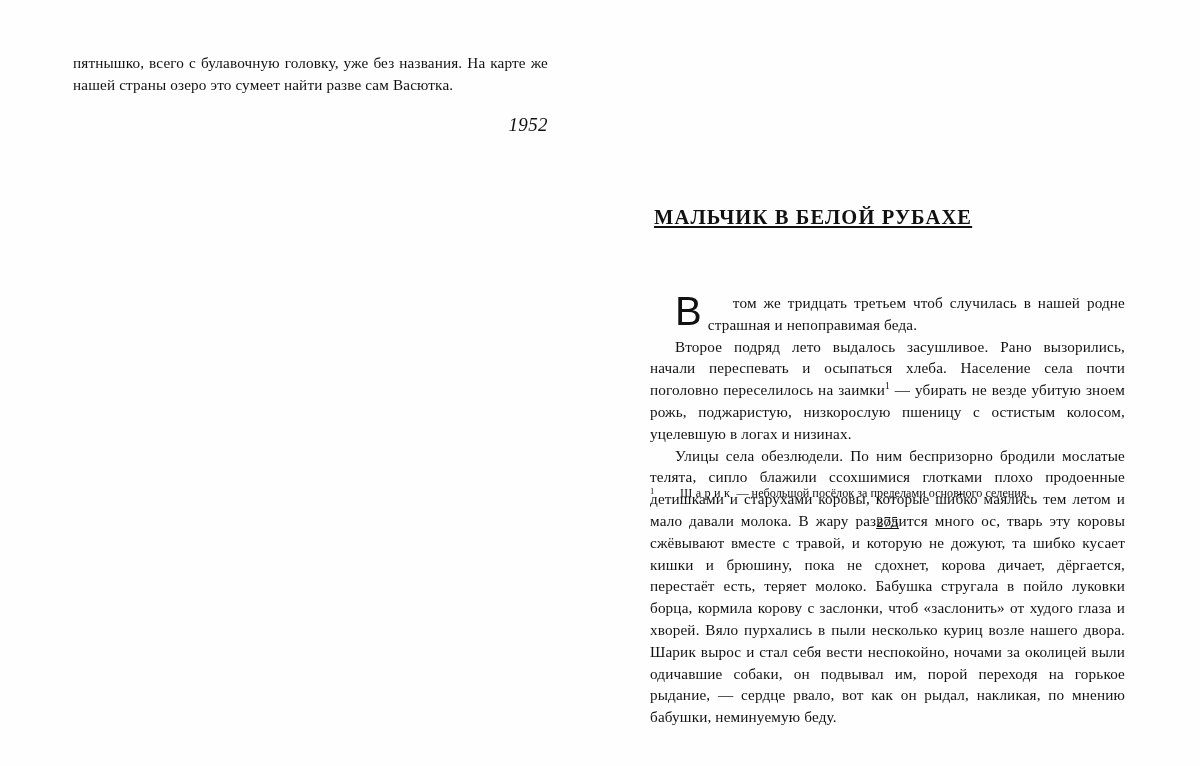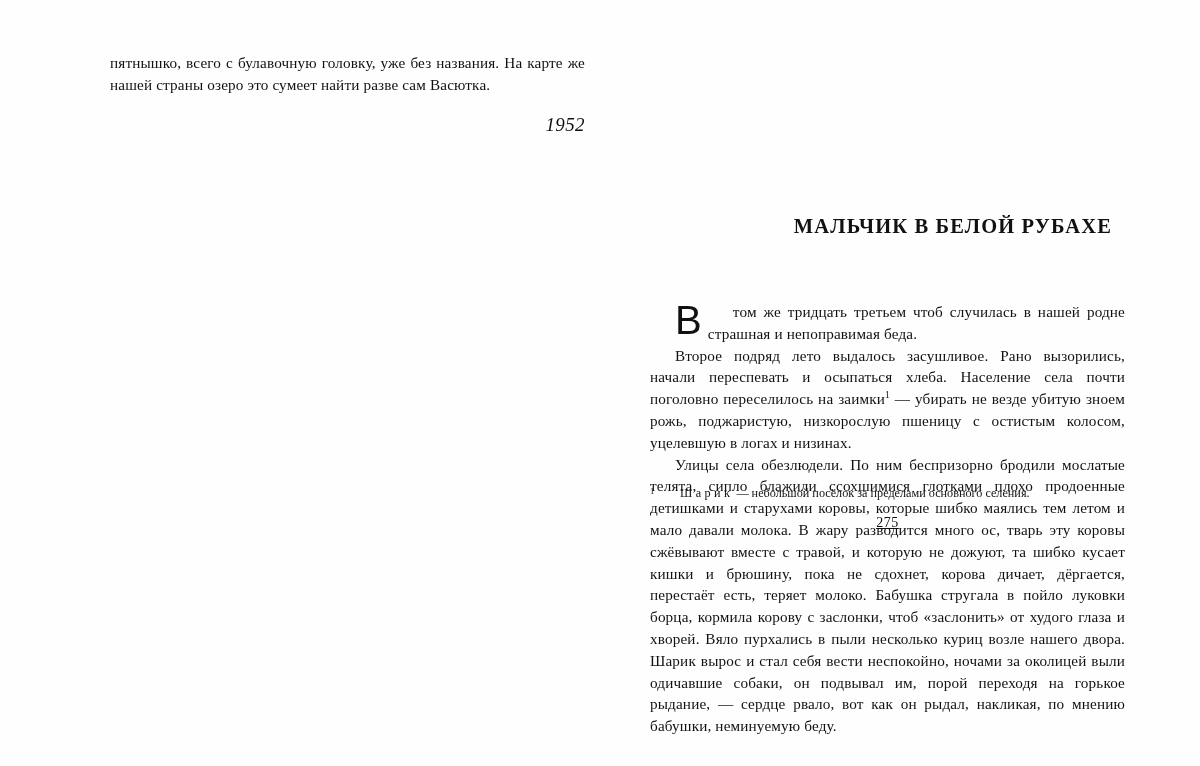"пятнышко, всего с булавочную головку," .page-left { margin-left: 37px -> none }
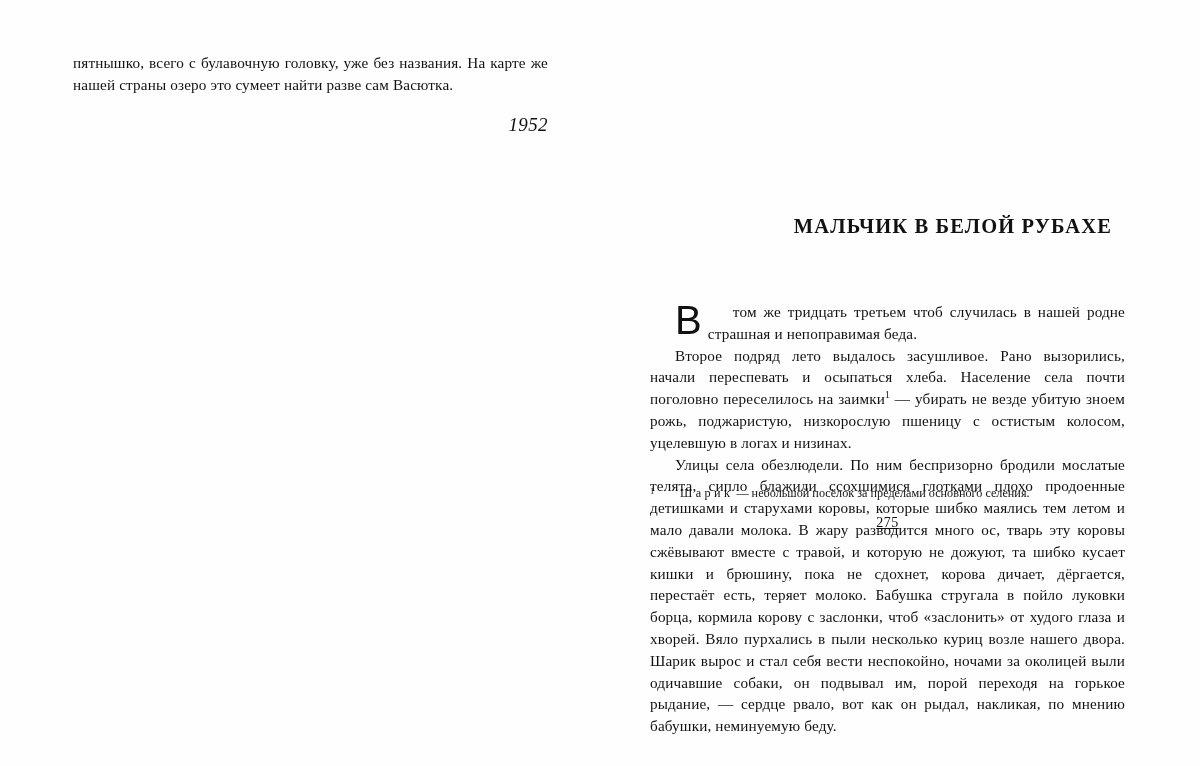"МАЛЬЧИК В БЕЛОЙ РУБАХЕ" .chapter-title { margin: 13px -> 4px; text-align: right -> left; text-decoration: none -> underline }
